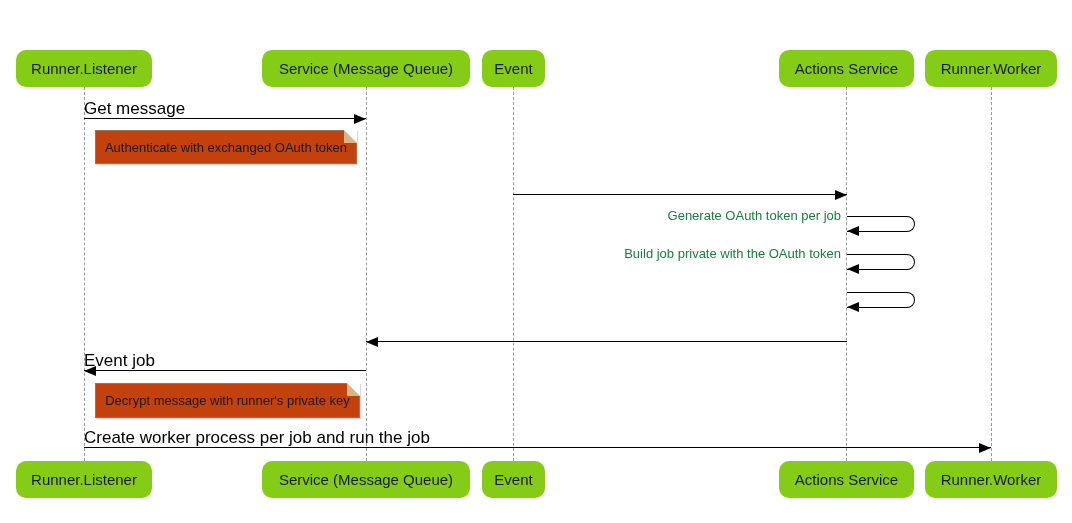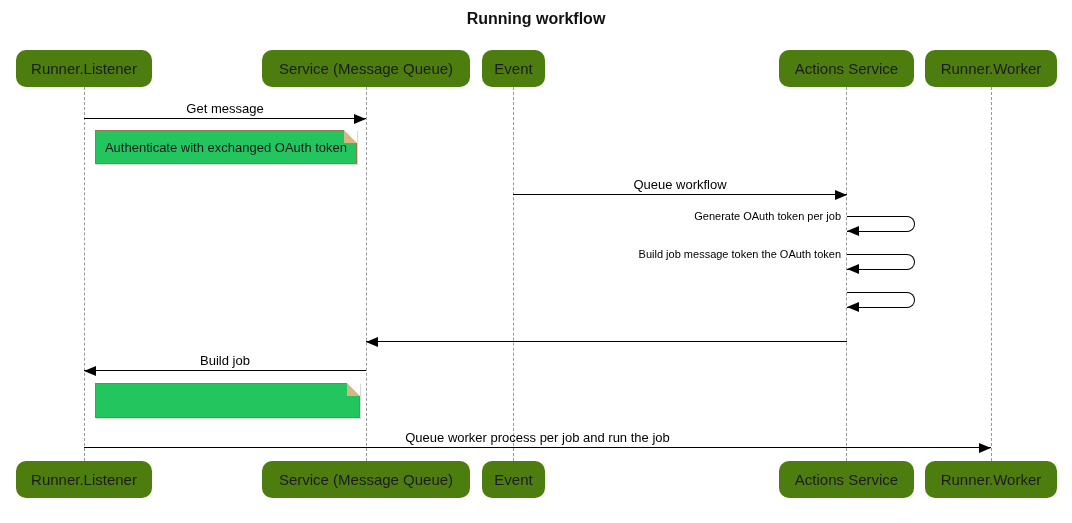"Running workflow" div.title { html: <div>Running workflow</div> -> none }
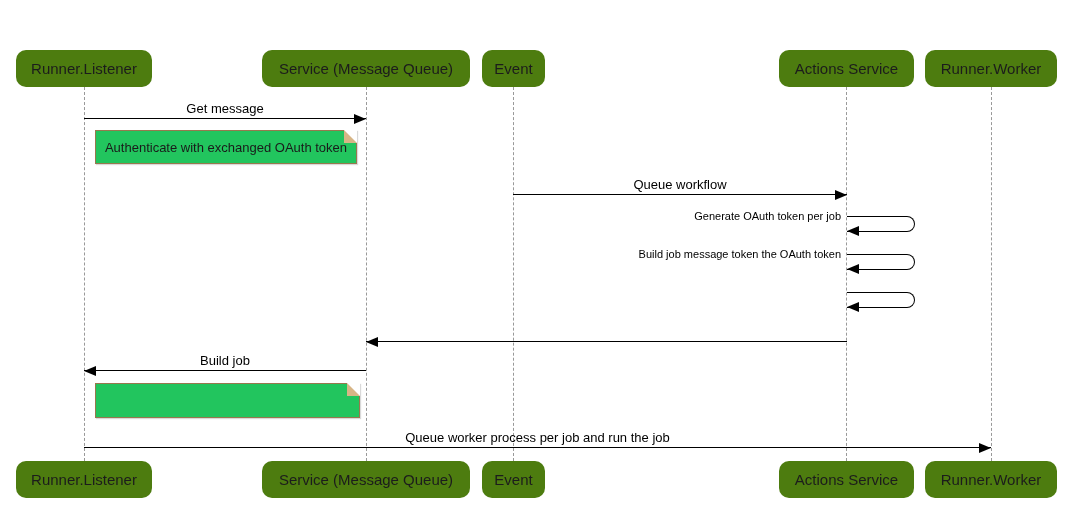"Runner.Listener" .actor { background: #4d7c0f -> #84cc16 }
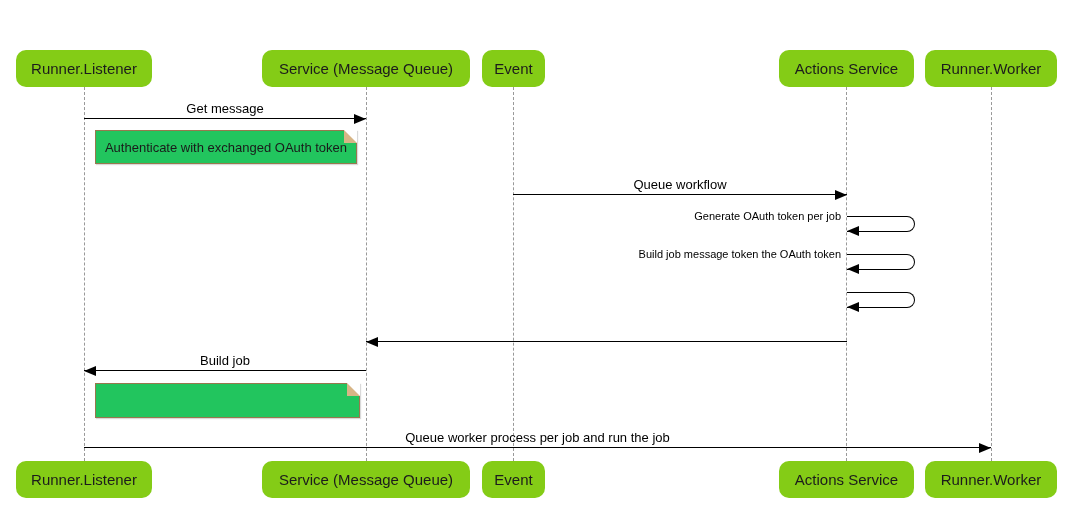"Get message" .msg-label { font-size: 13px -> 17px; text-align: center -> left }
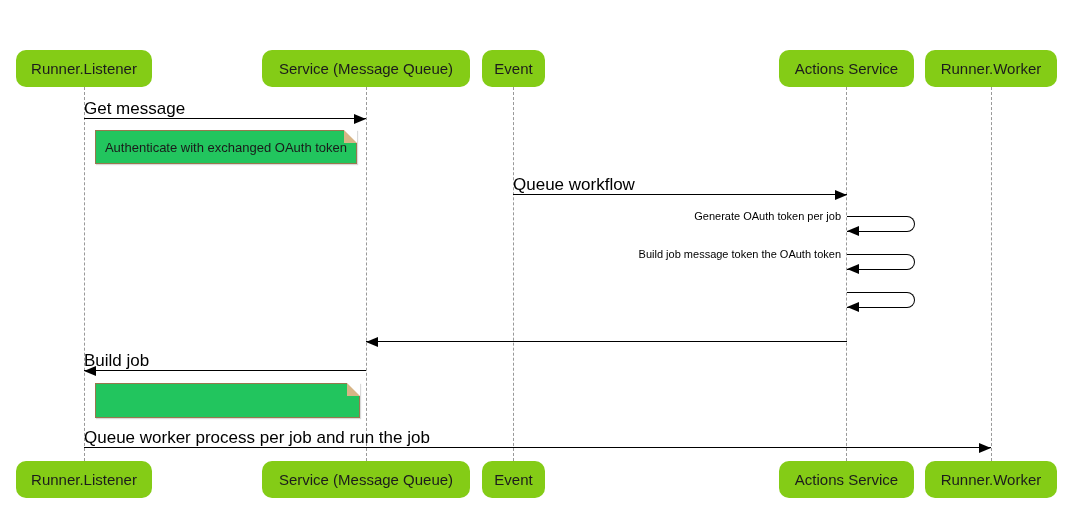"Authenticate with exchanged OAuth token" .note { background: #22c55e -> #c2410c }
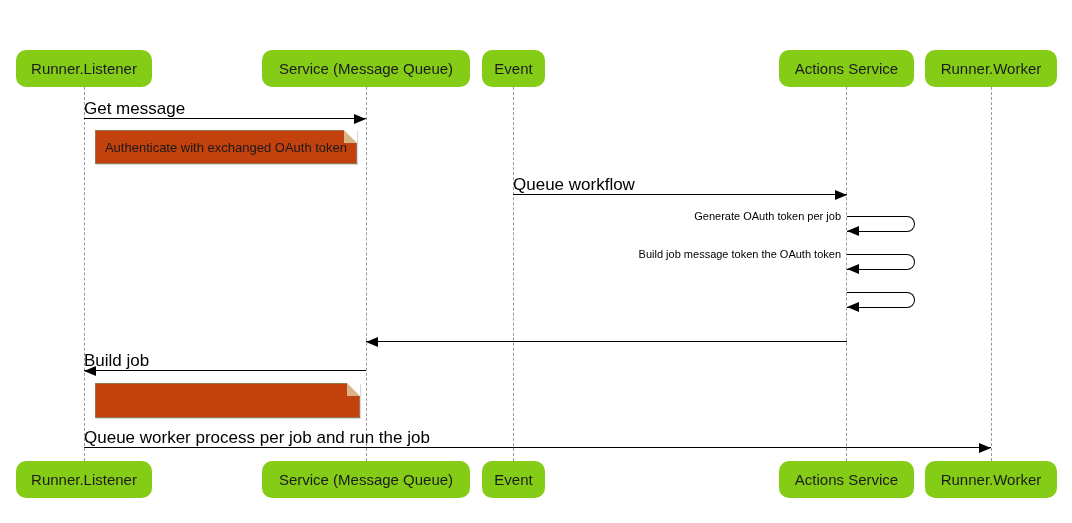"Queue workflow" div.msg-label { html: <div>Queue workflow</div> -> none }
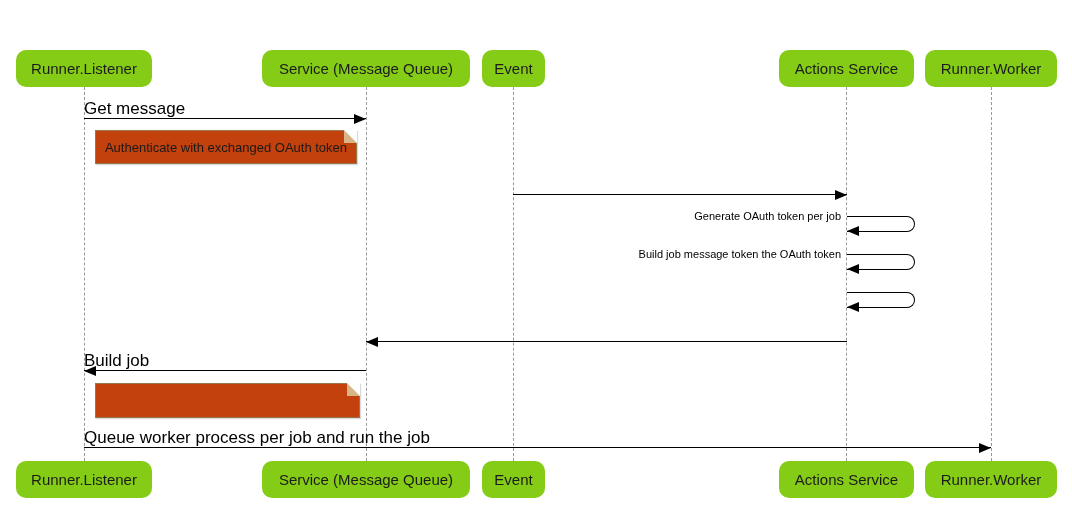"Generate OAuth token per job" .self-label { color: #000000 -> #15803d; font-size: 11px -> 13px }
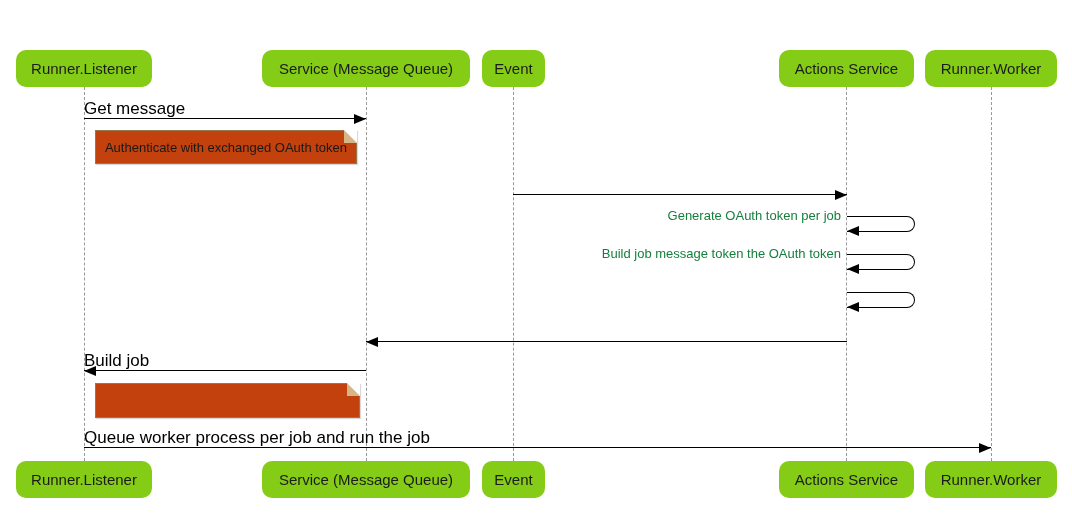"Build job message token the" div.self-label { text: message token -> private with }
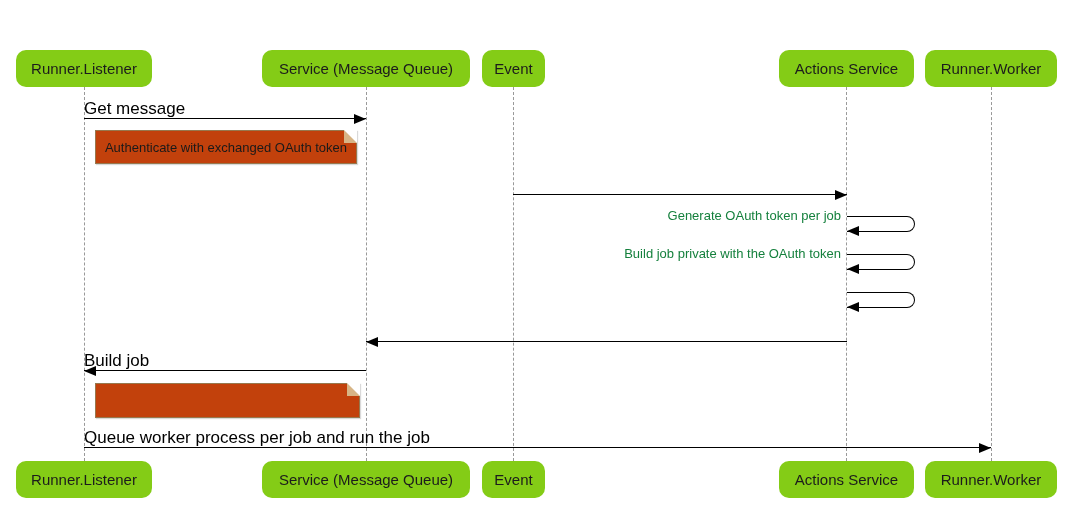"Build job" div.msg-label { text: Build -> Event }
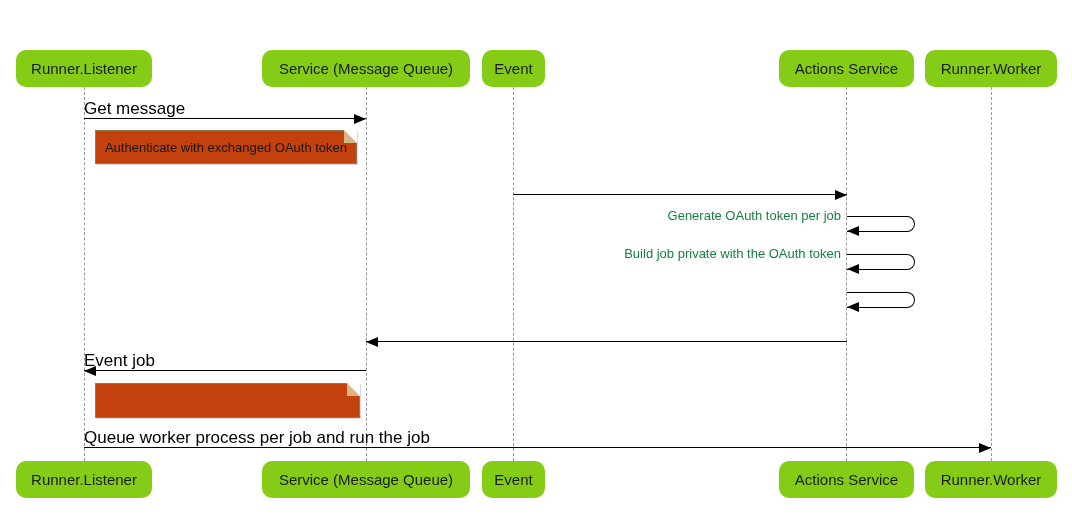"Decrypt message with runner's private" span { html: none -> <span>Decrypt message with runner's private key</span> }
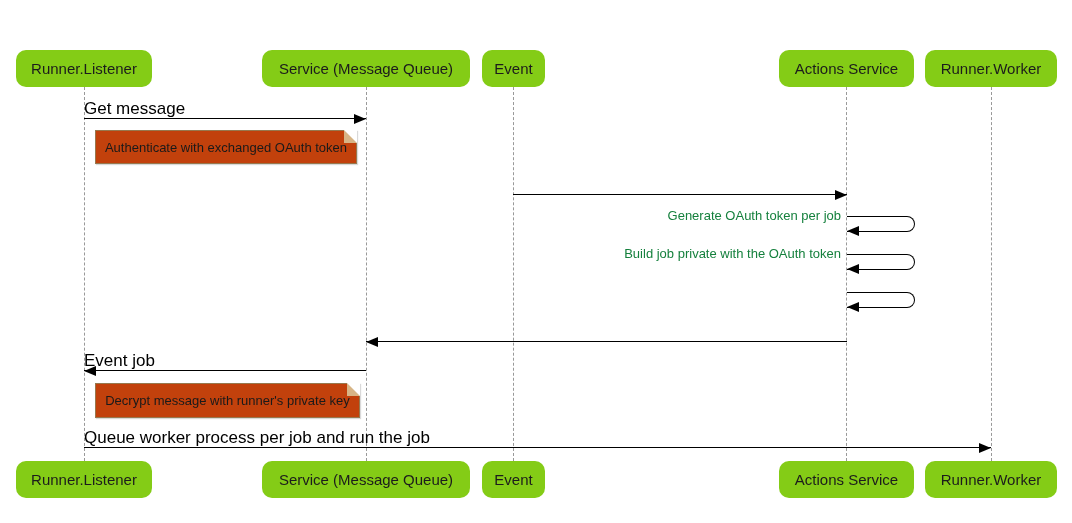"Queue worker process per job" div.msg-label { text: Queue -> Create }
